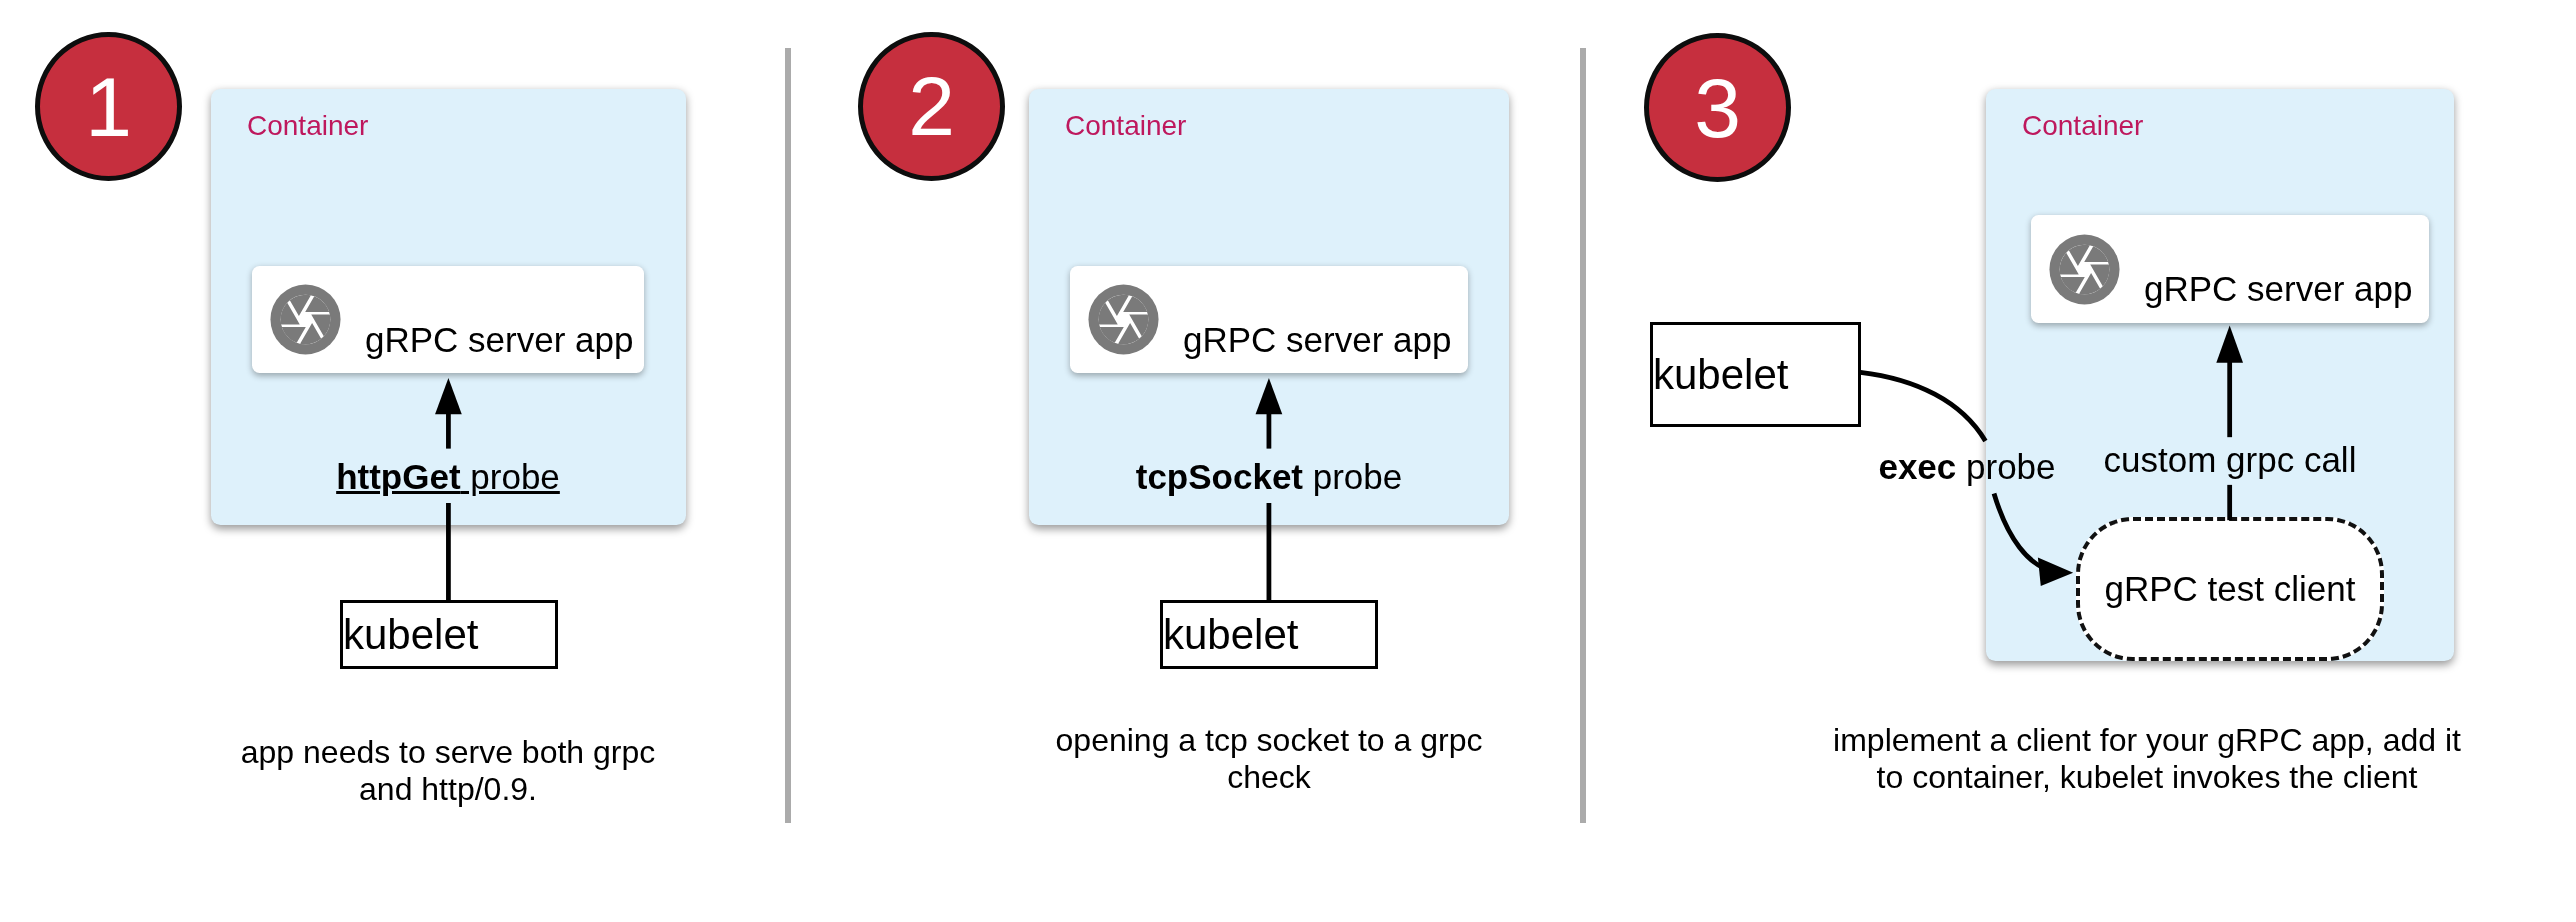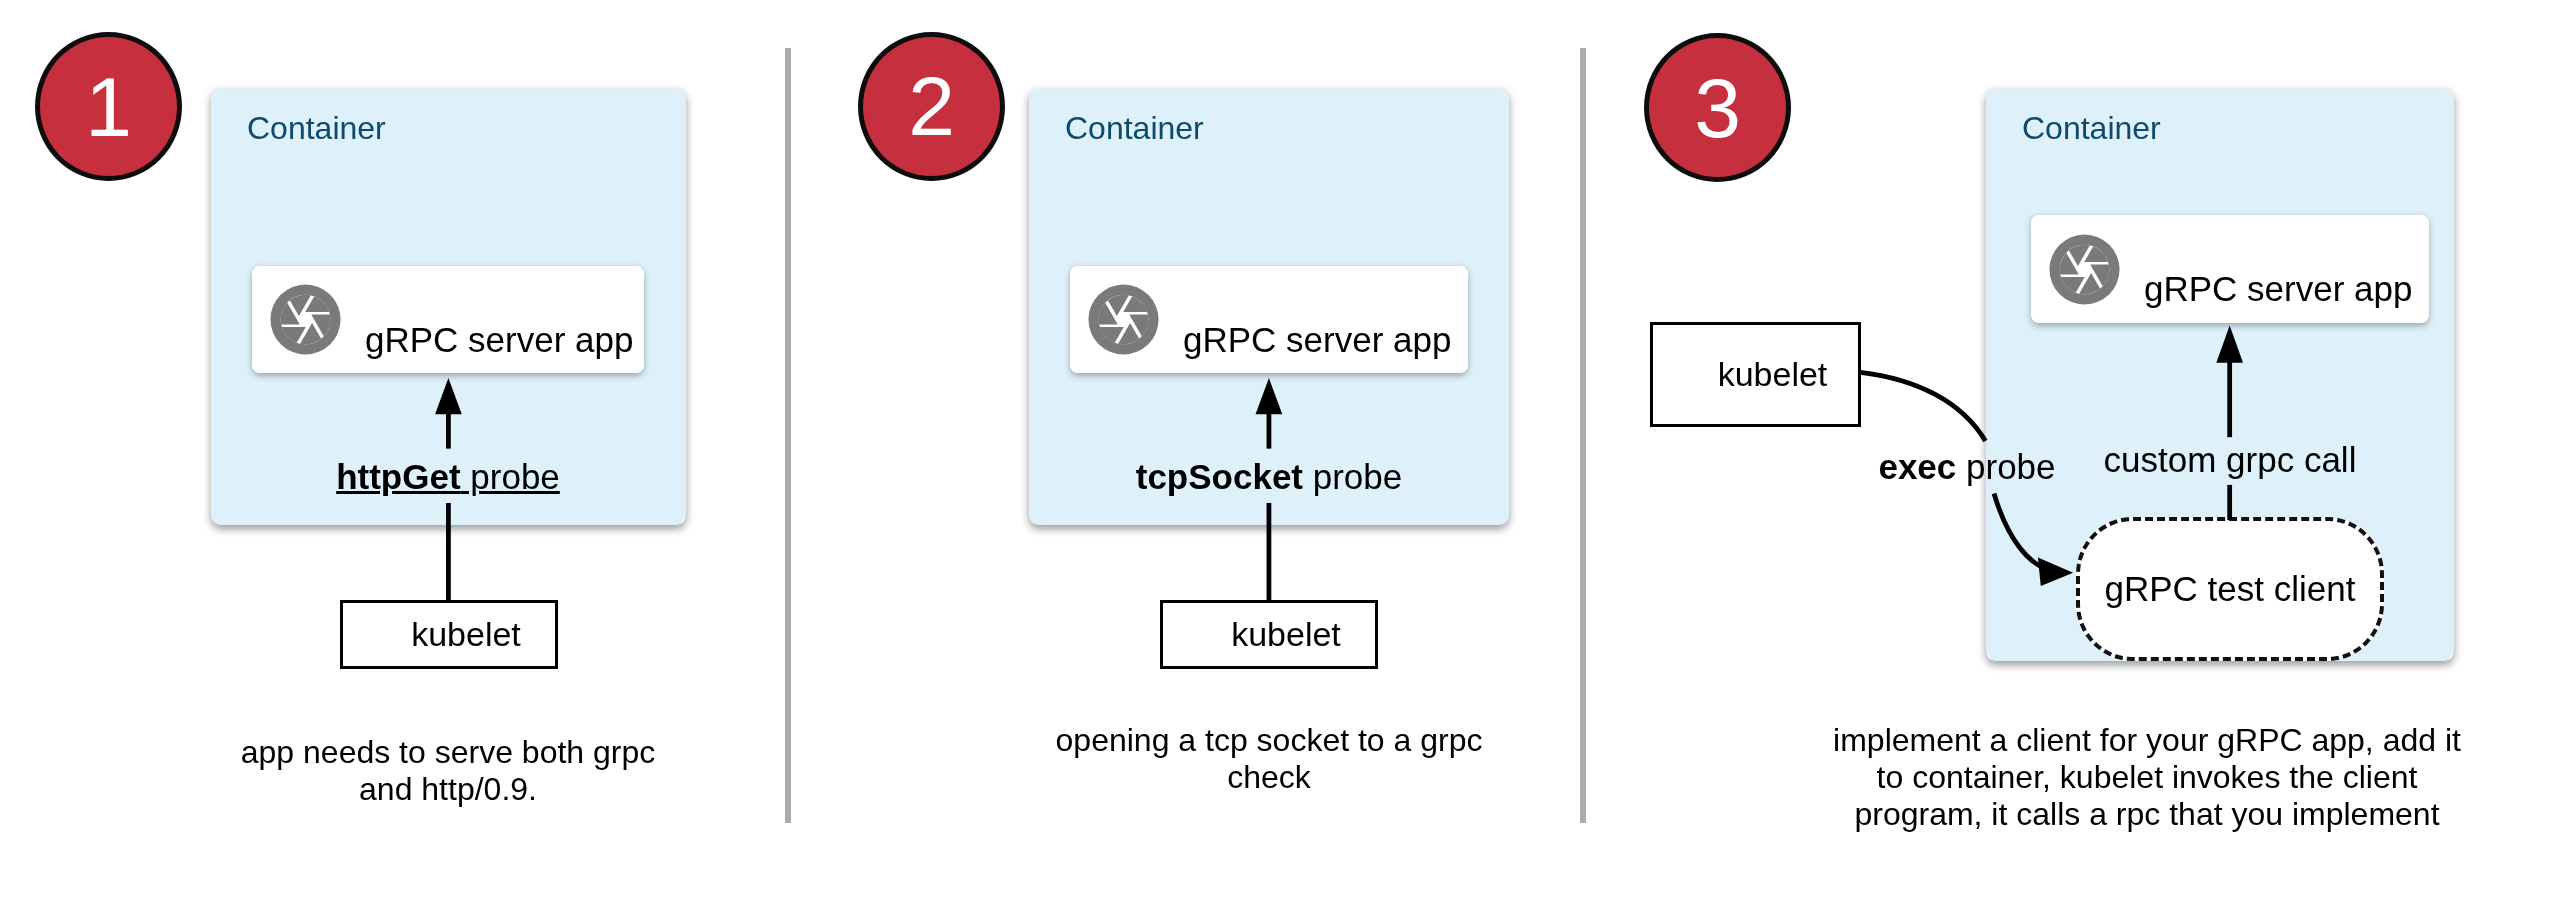"Container" .container-label { color: #0c4a6e -> #be185d; font-size: 32px -> 28px }
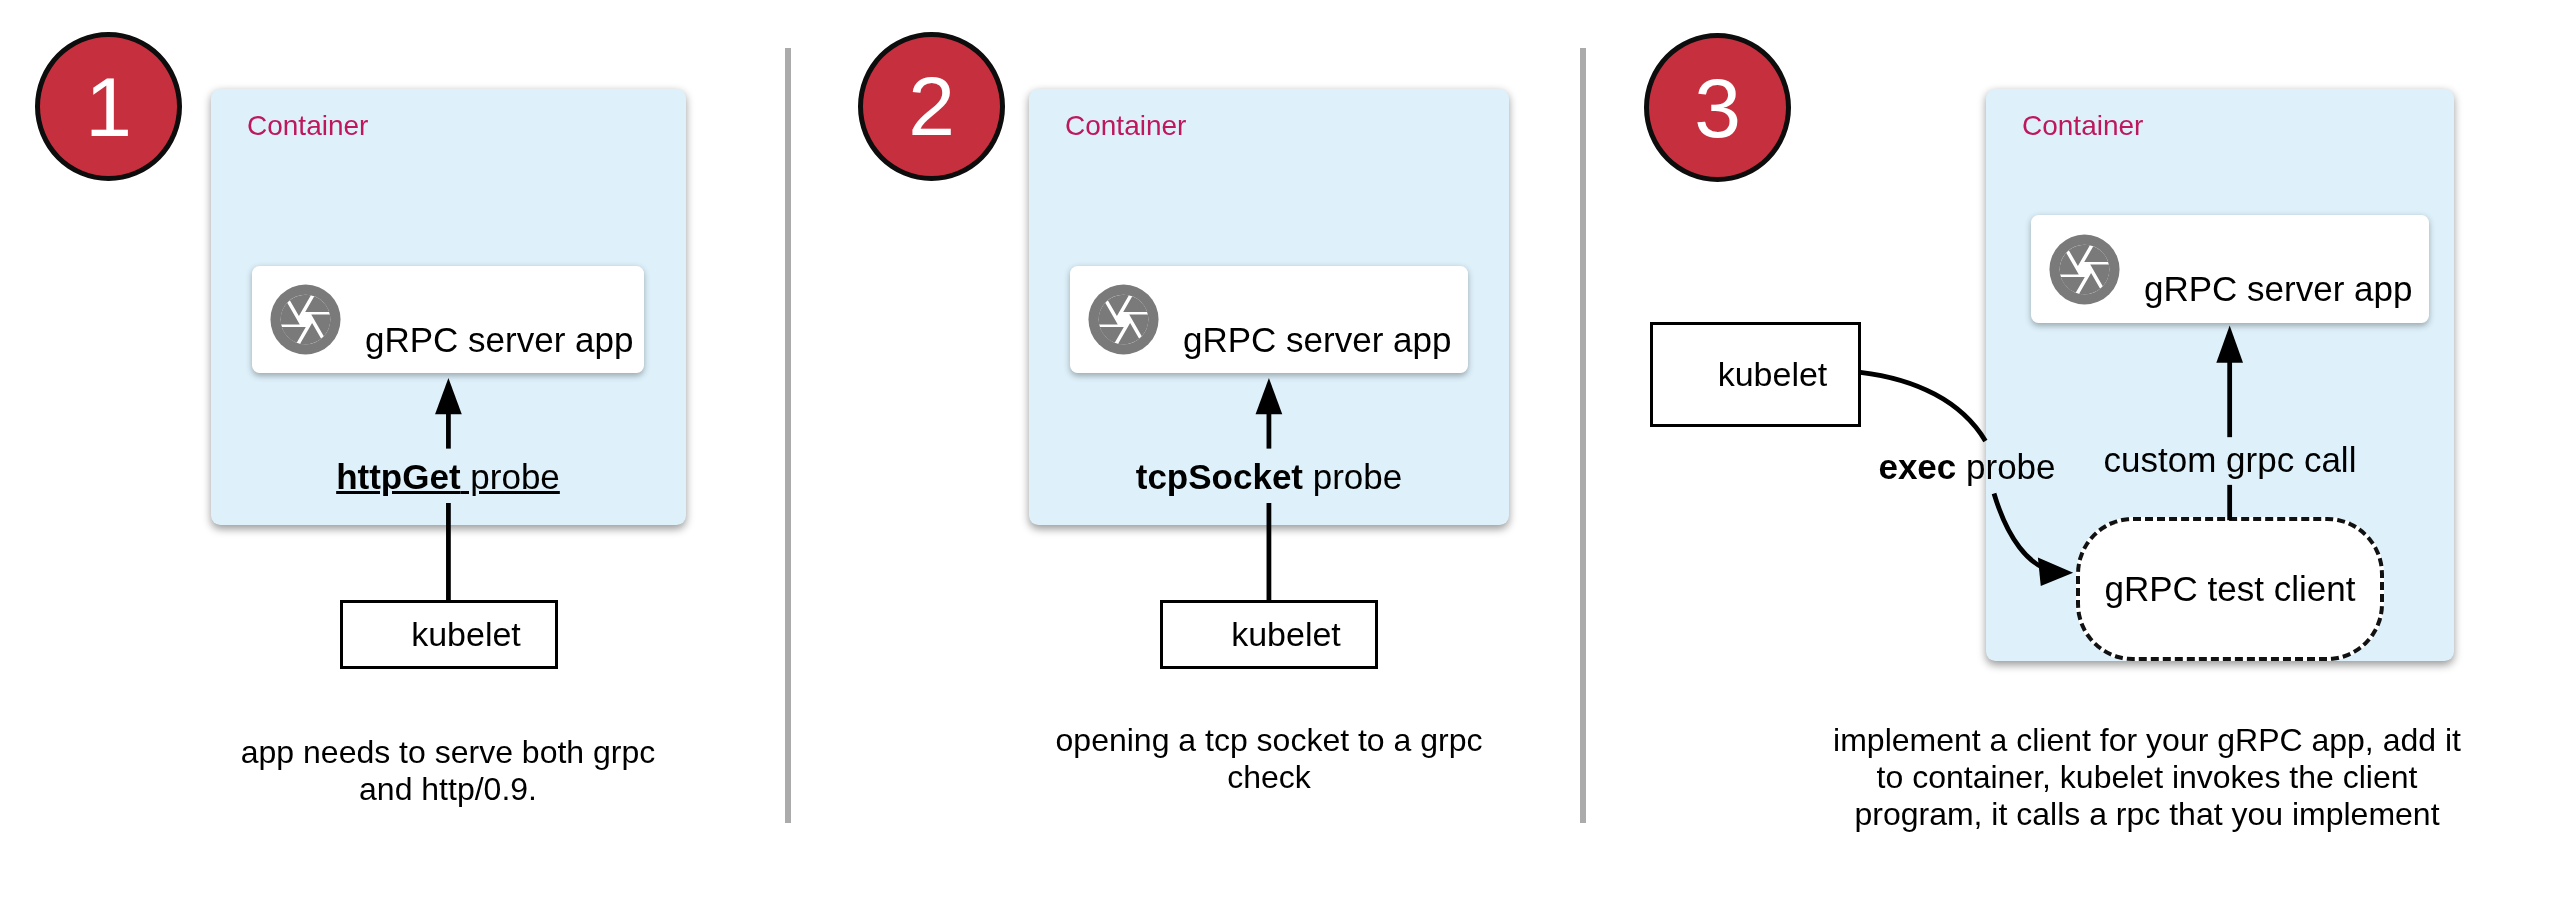"kubelet" .kubelet-box { font-size: 34px -> 42px; justify-content: center -> flex-start; padding-left: 34px -> none }
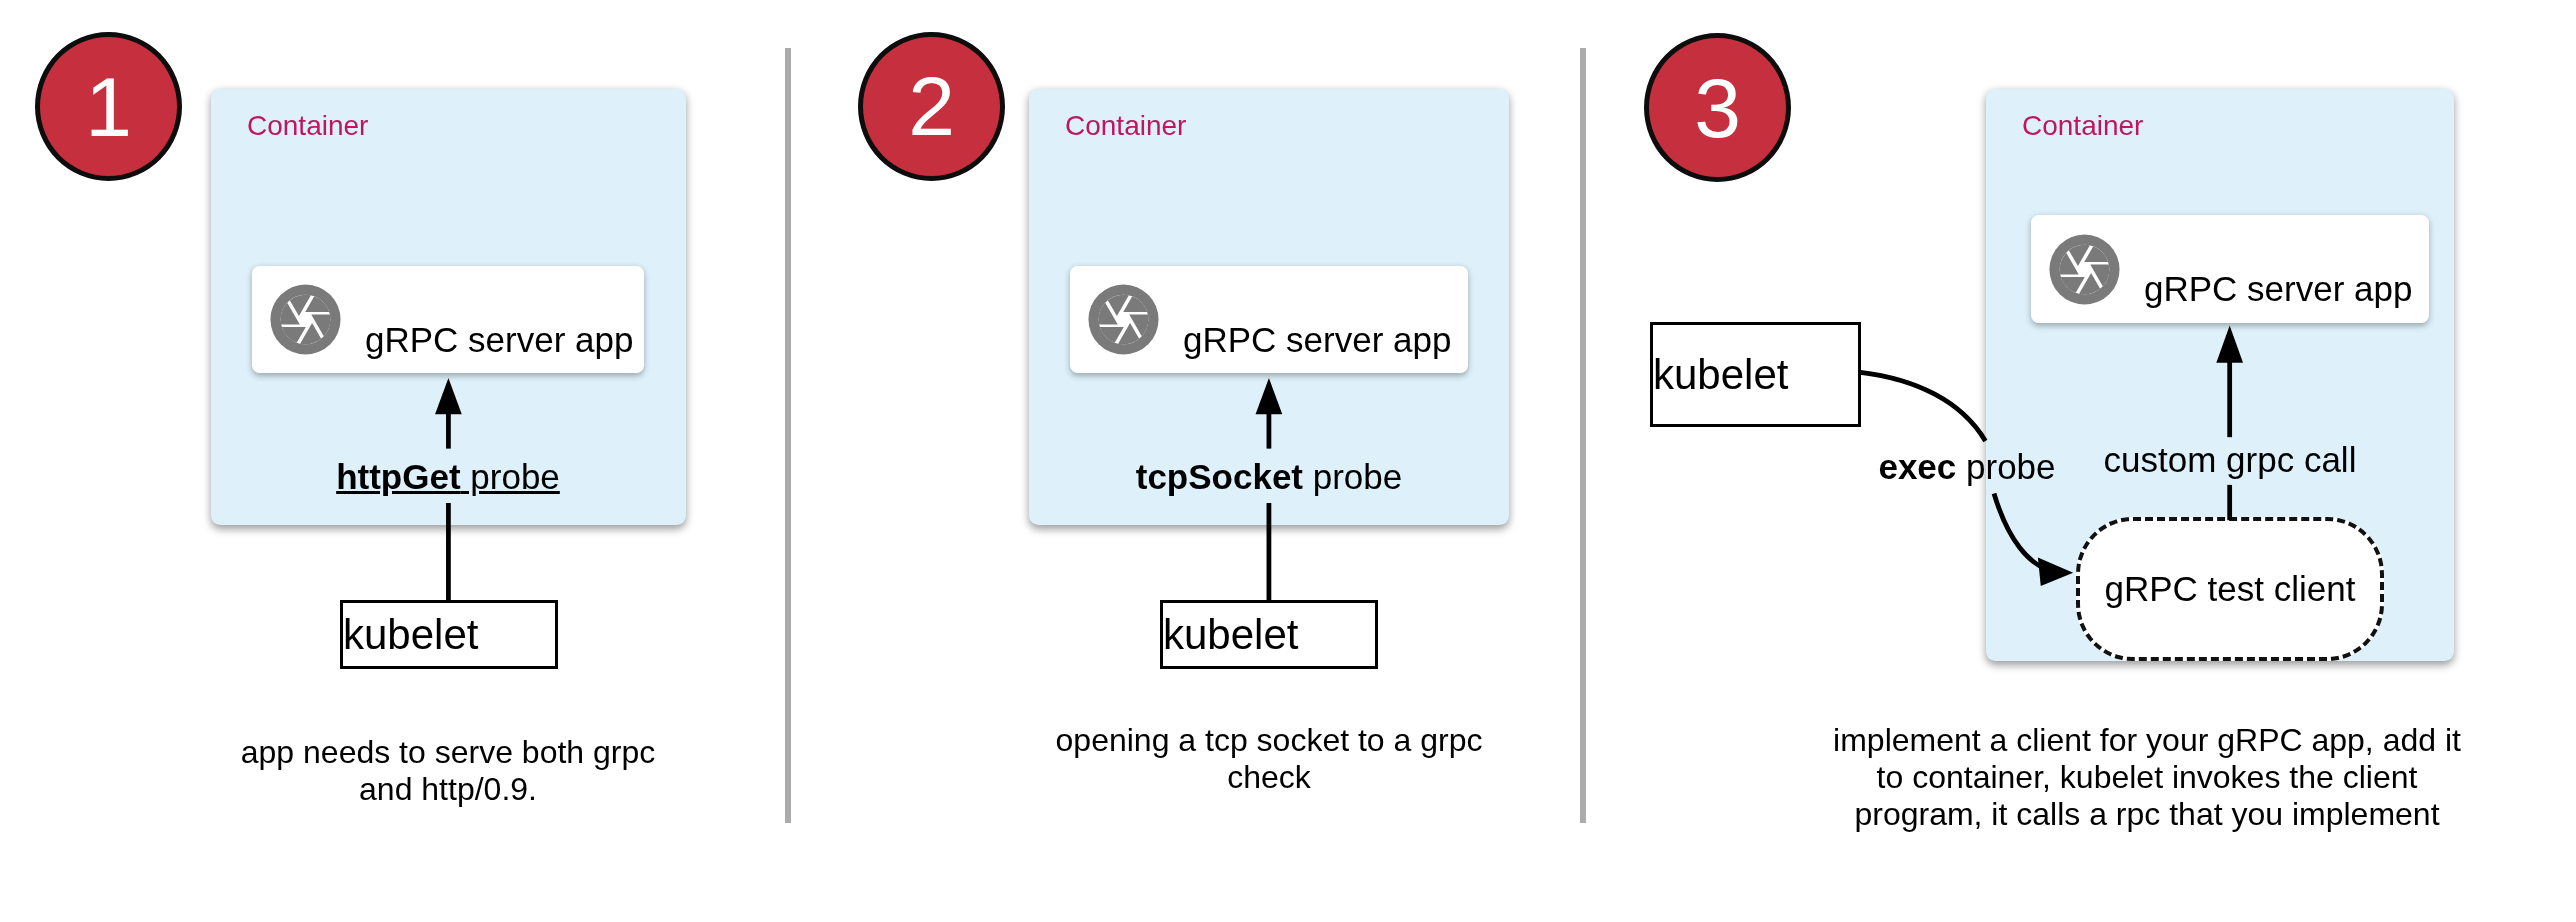"program, it calls a rpc" div { html: <div>program, it calls a rpc that you implement</div> -> none }
